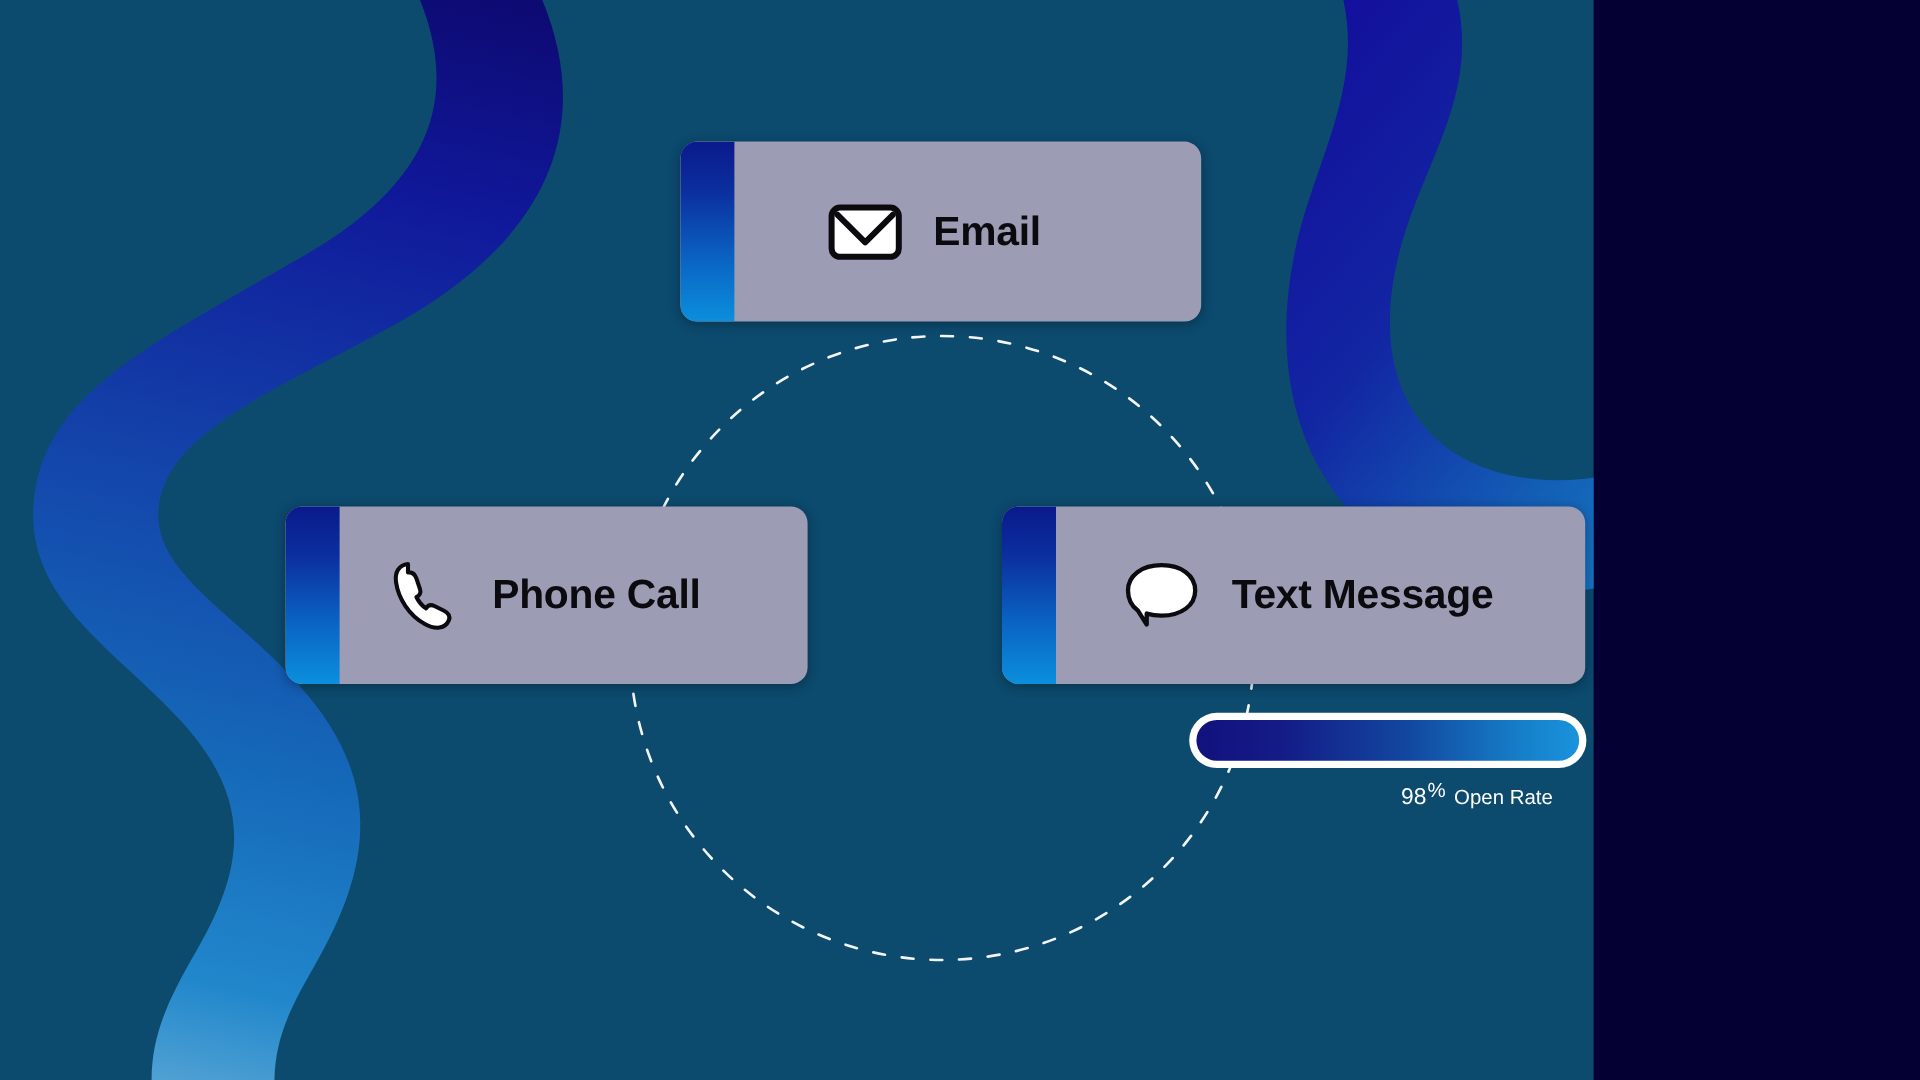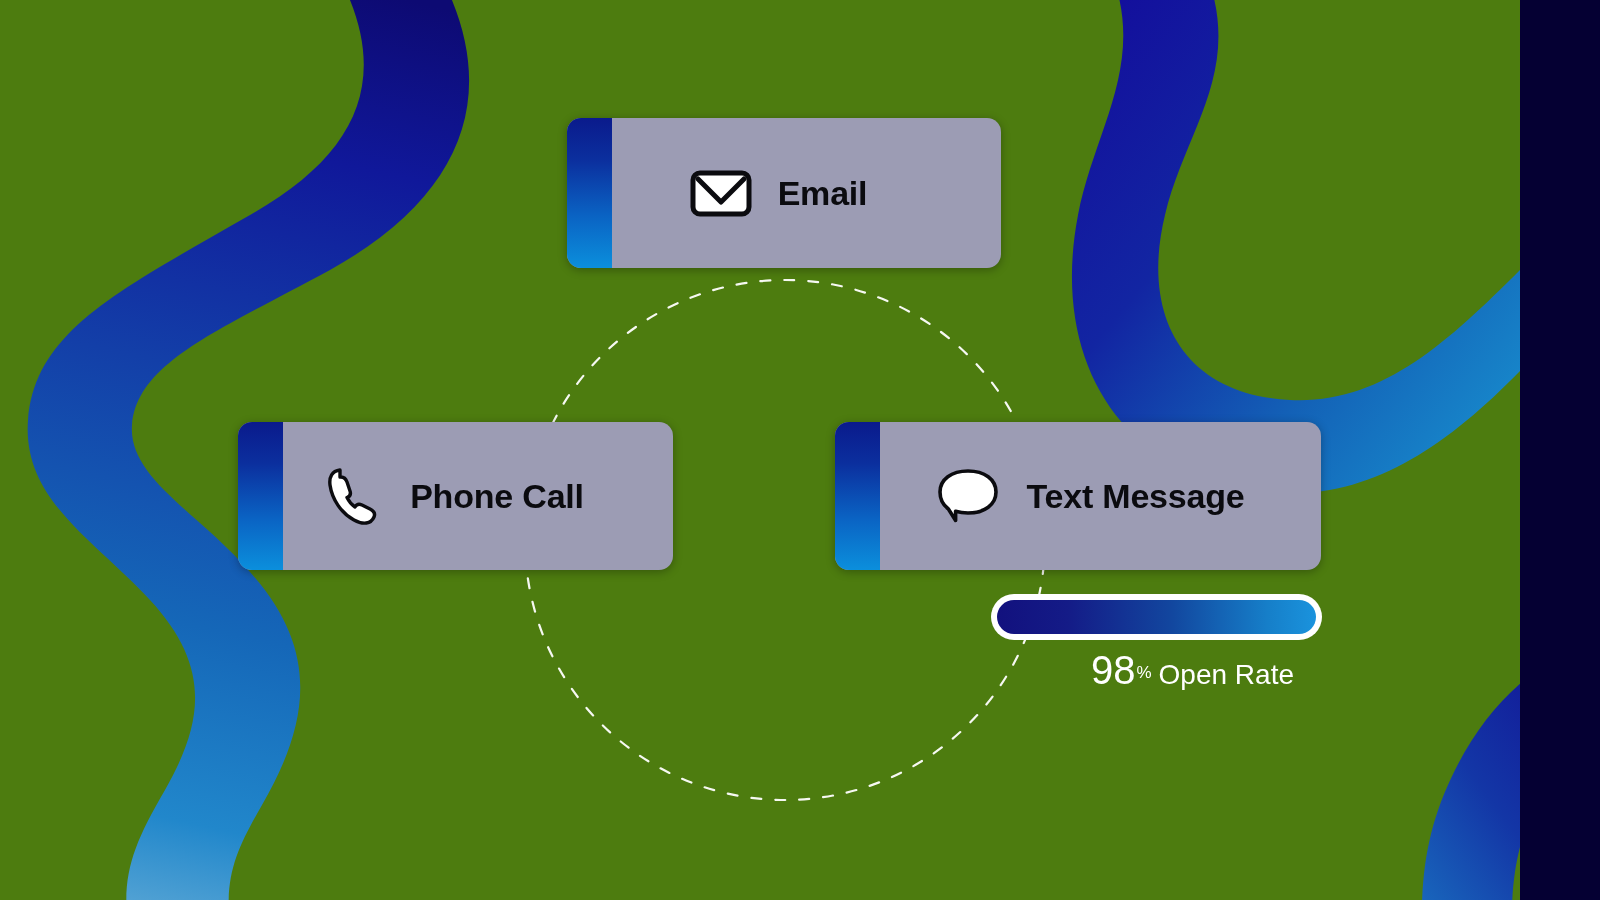"Email" div { background: #4d7c0f -> #0c4a6e; width: 1520px -> 1328px }
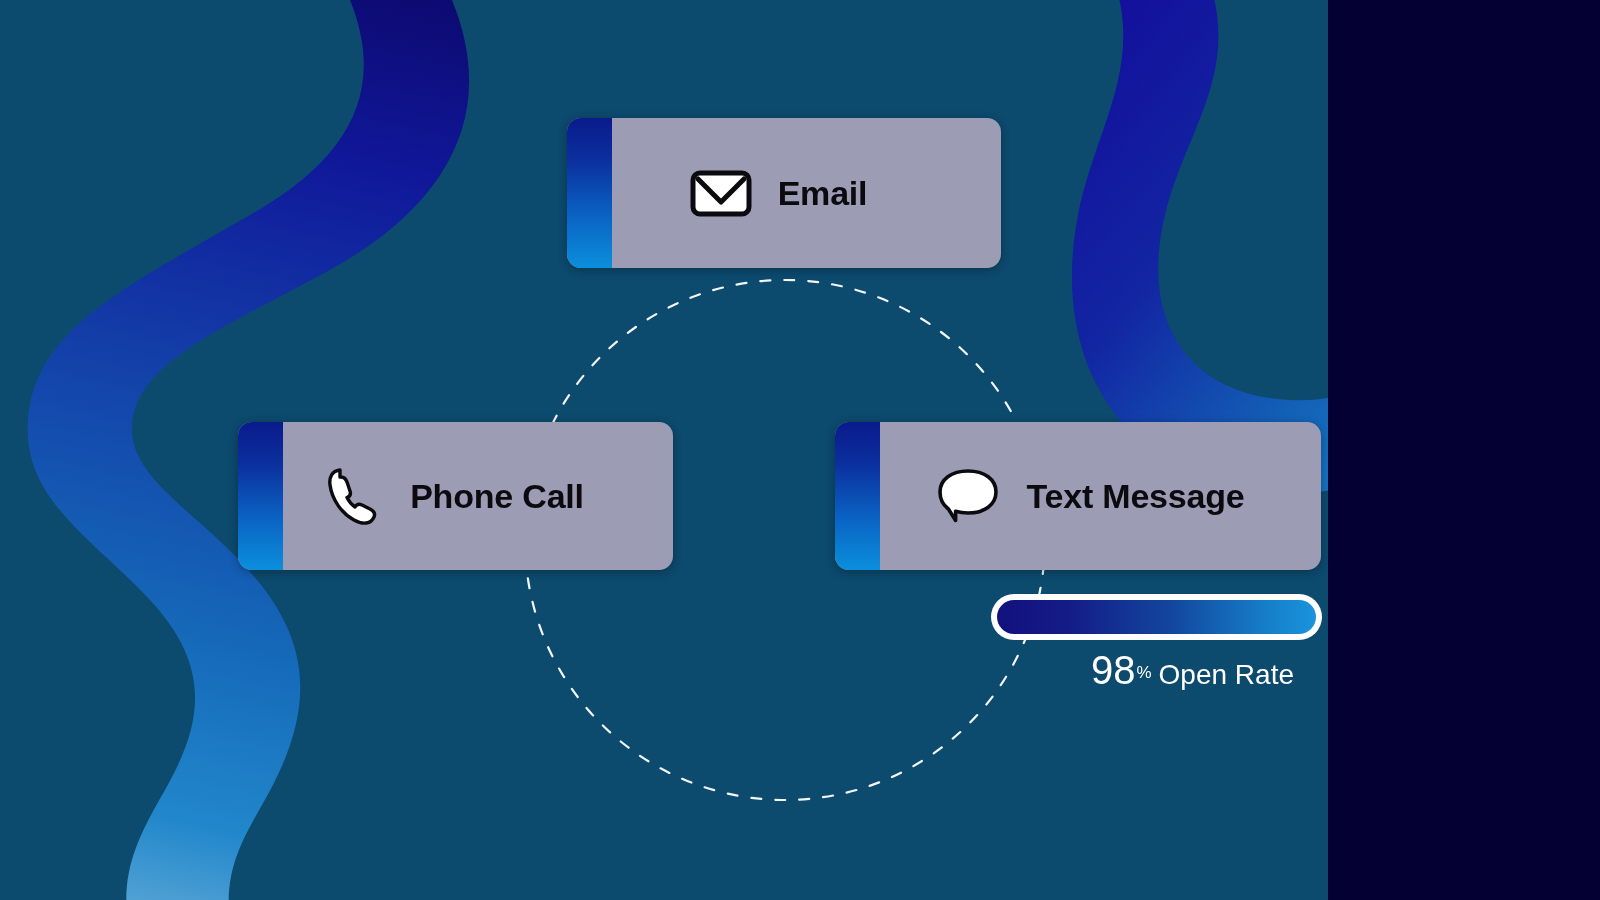"98" .rate-value { font-size: 40px -> 19px }
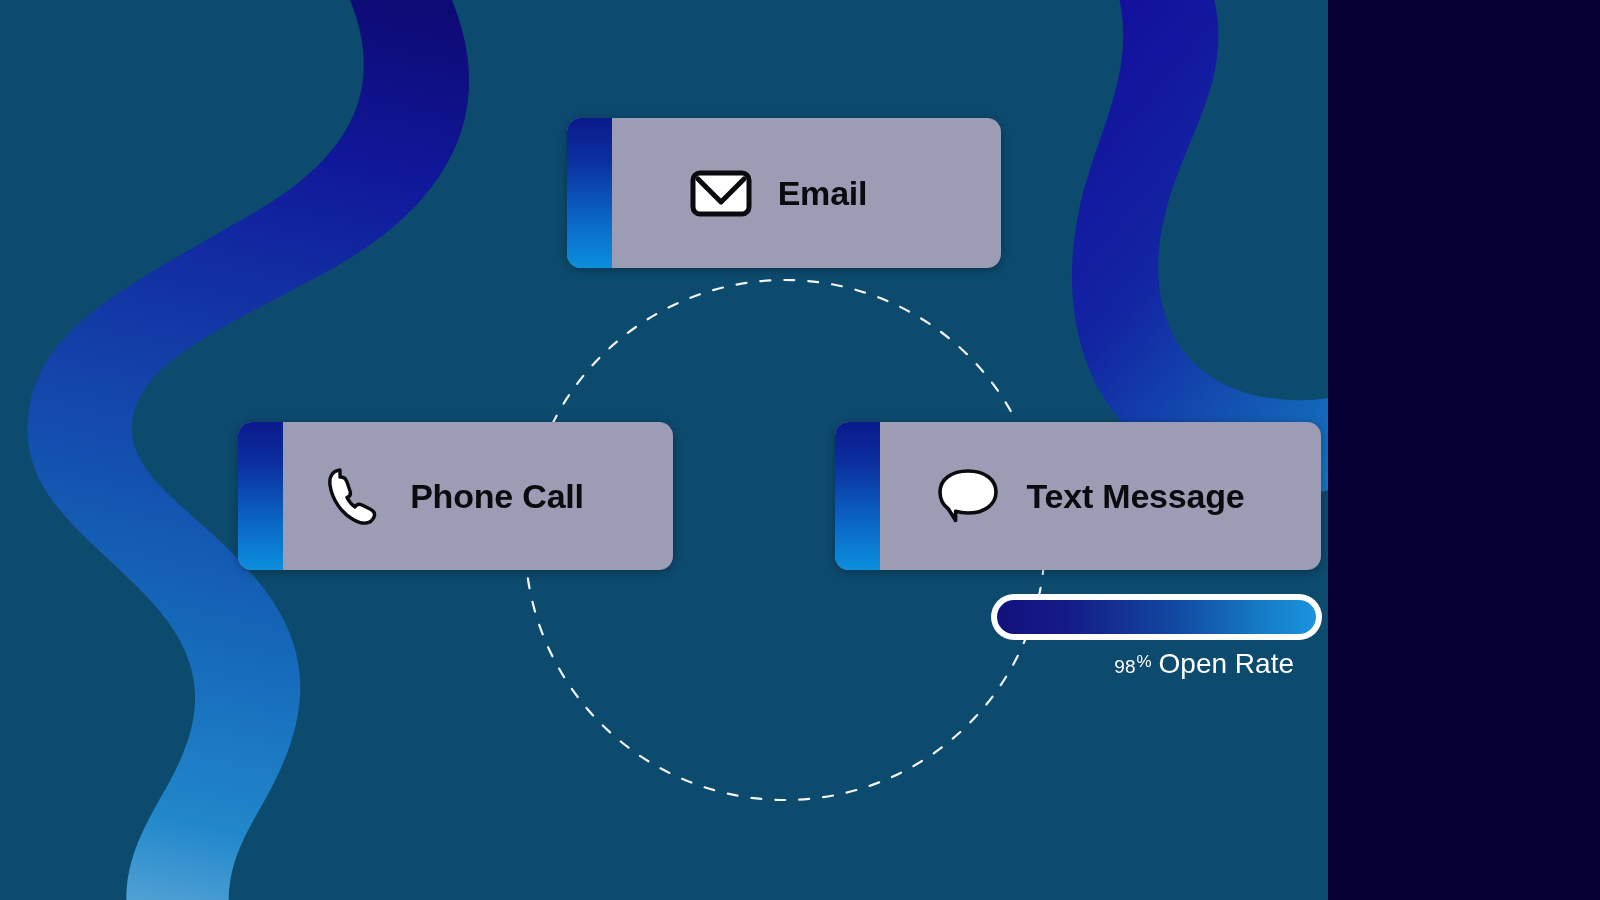"Open Rate" .rate-text { font-size: 28px -> 17px }
